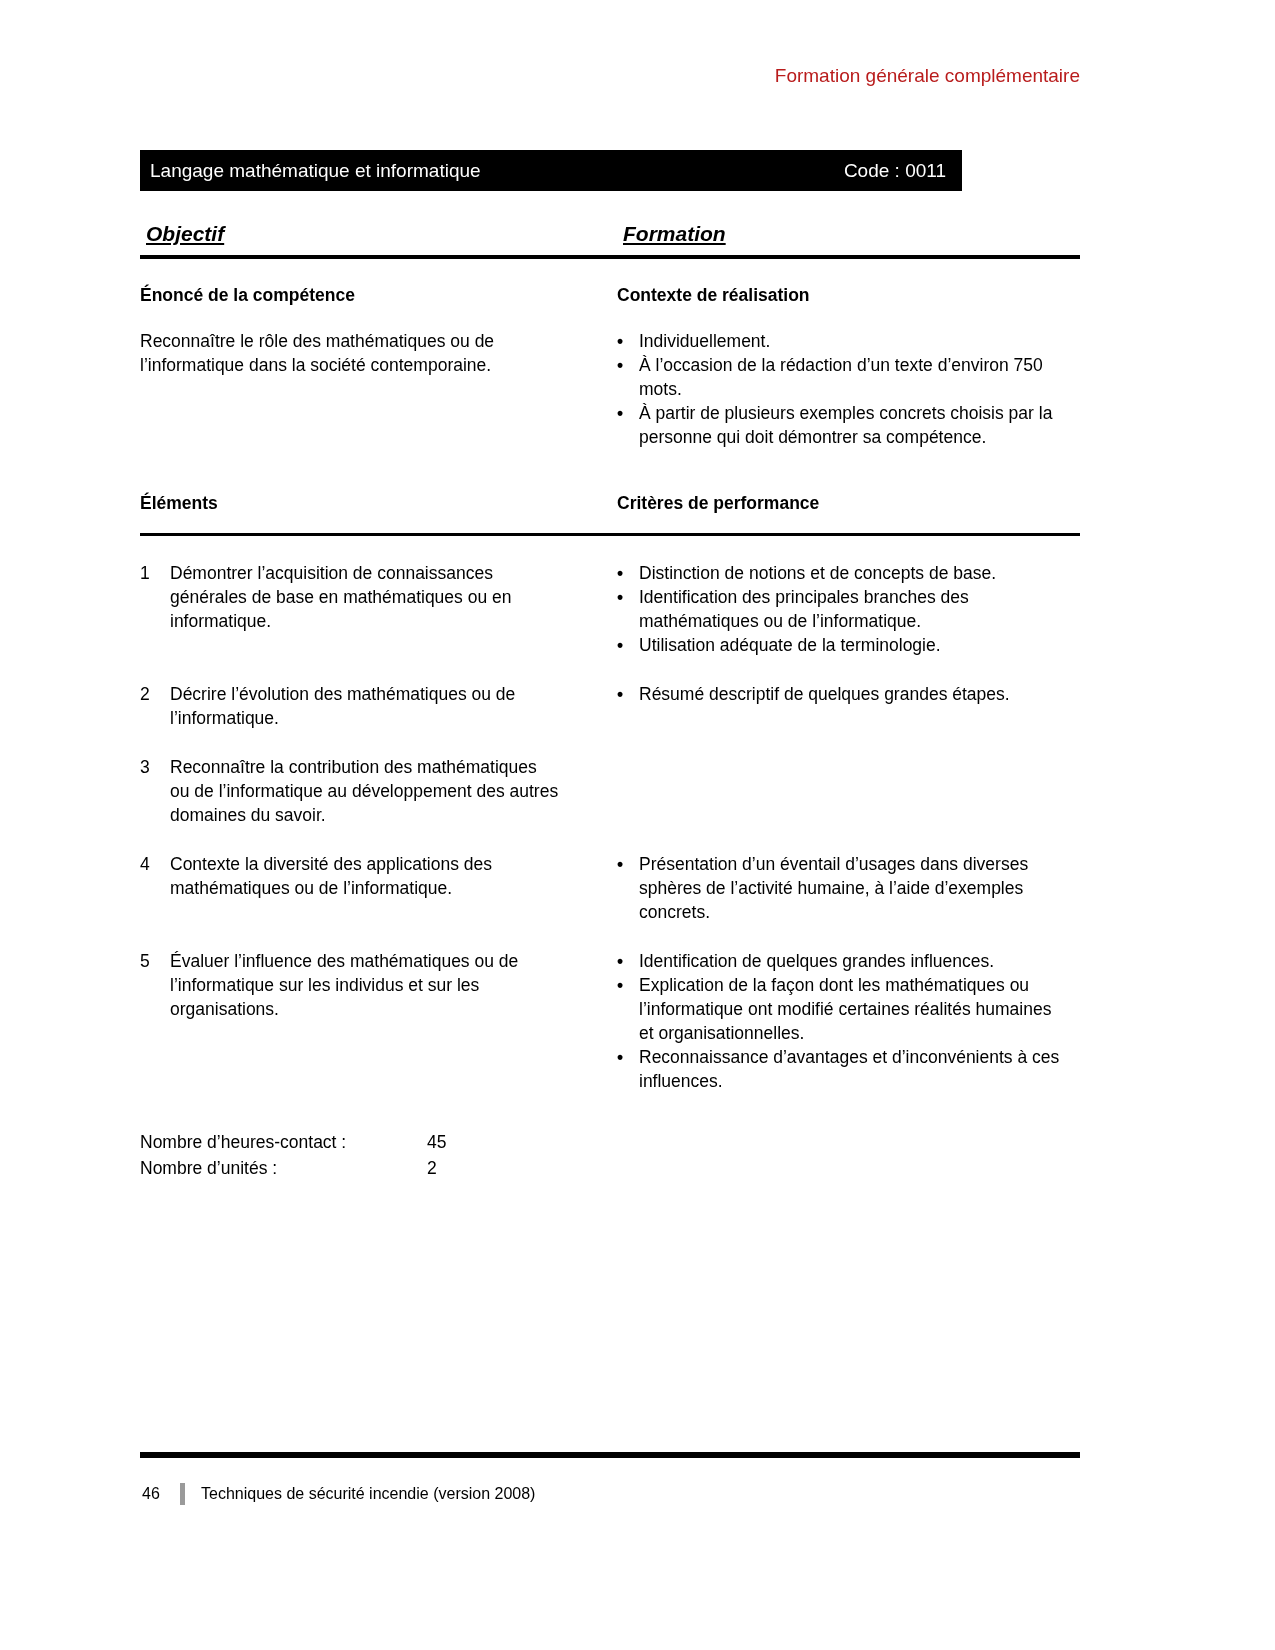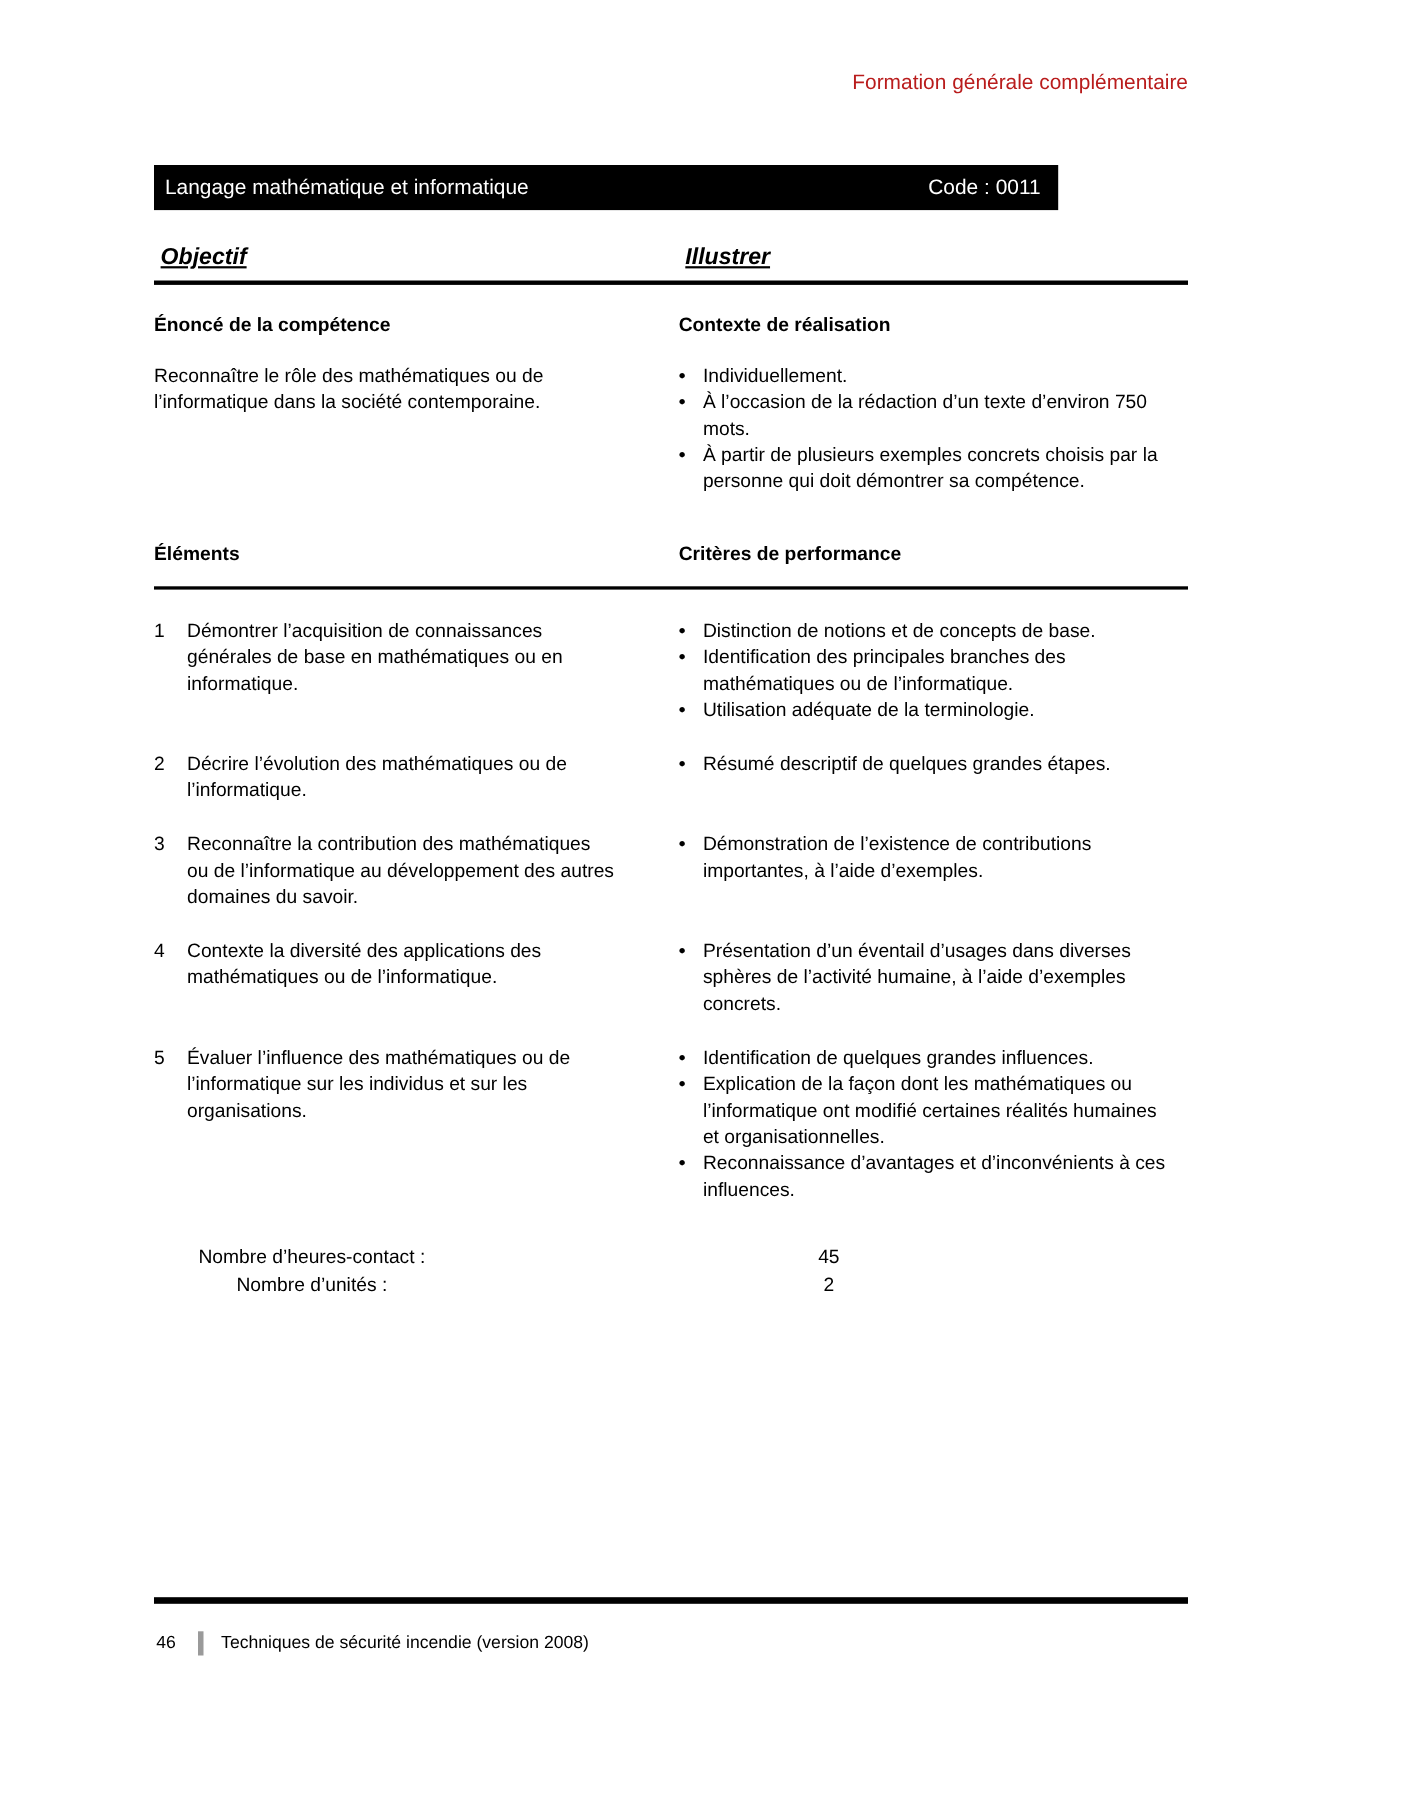"Illustrer" div.colhead { text: Illustrer -> Formation }
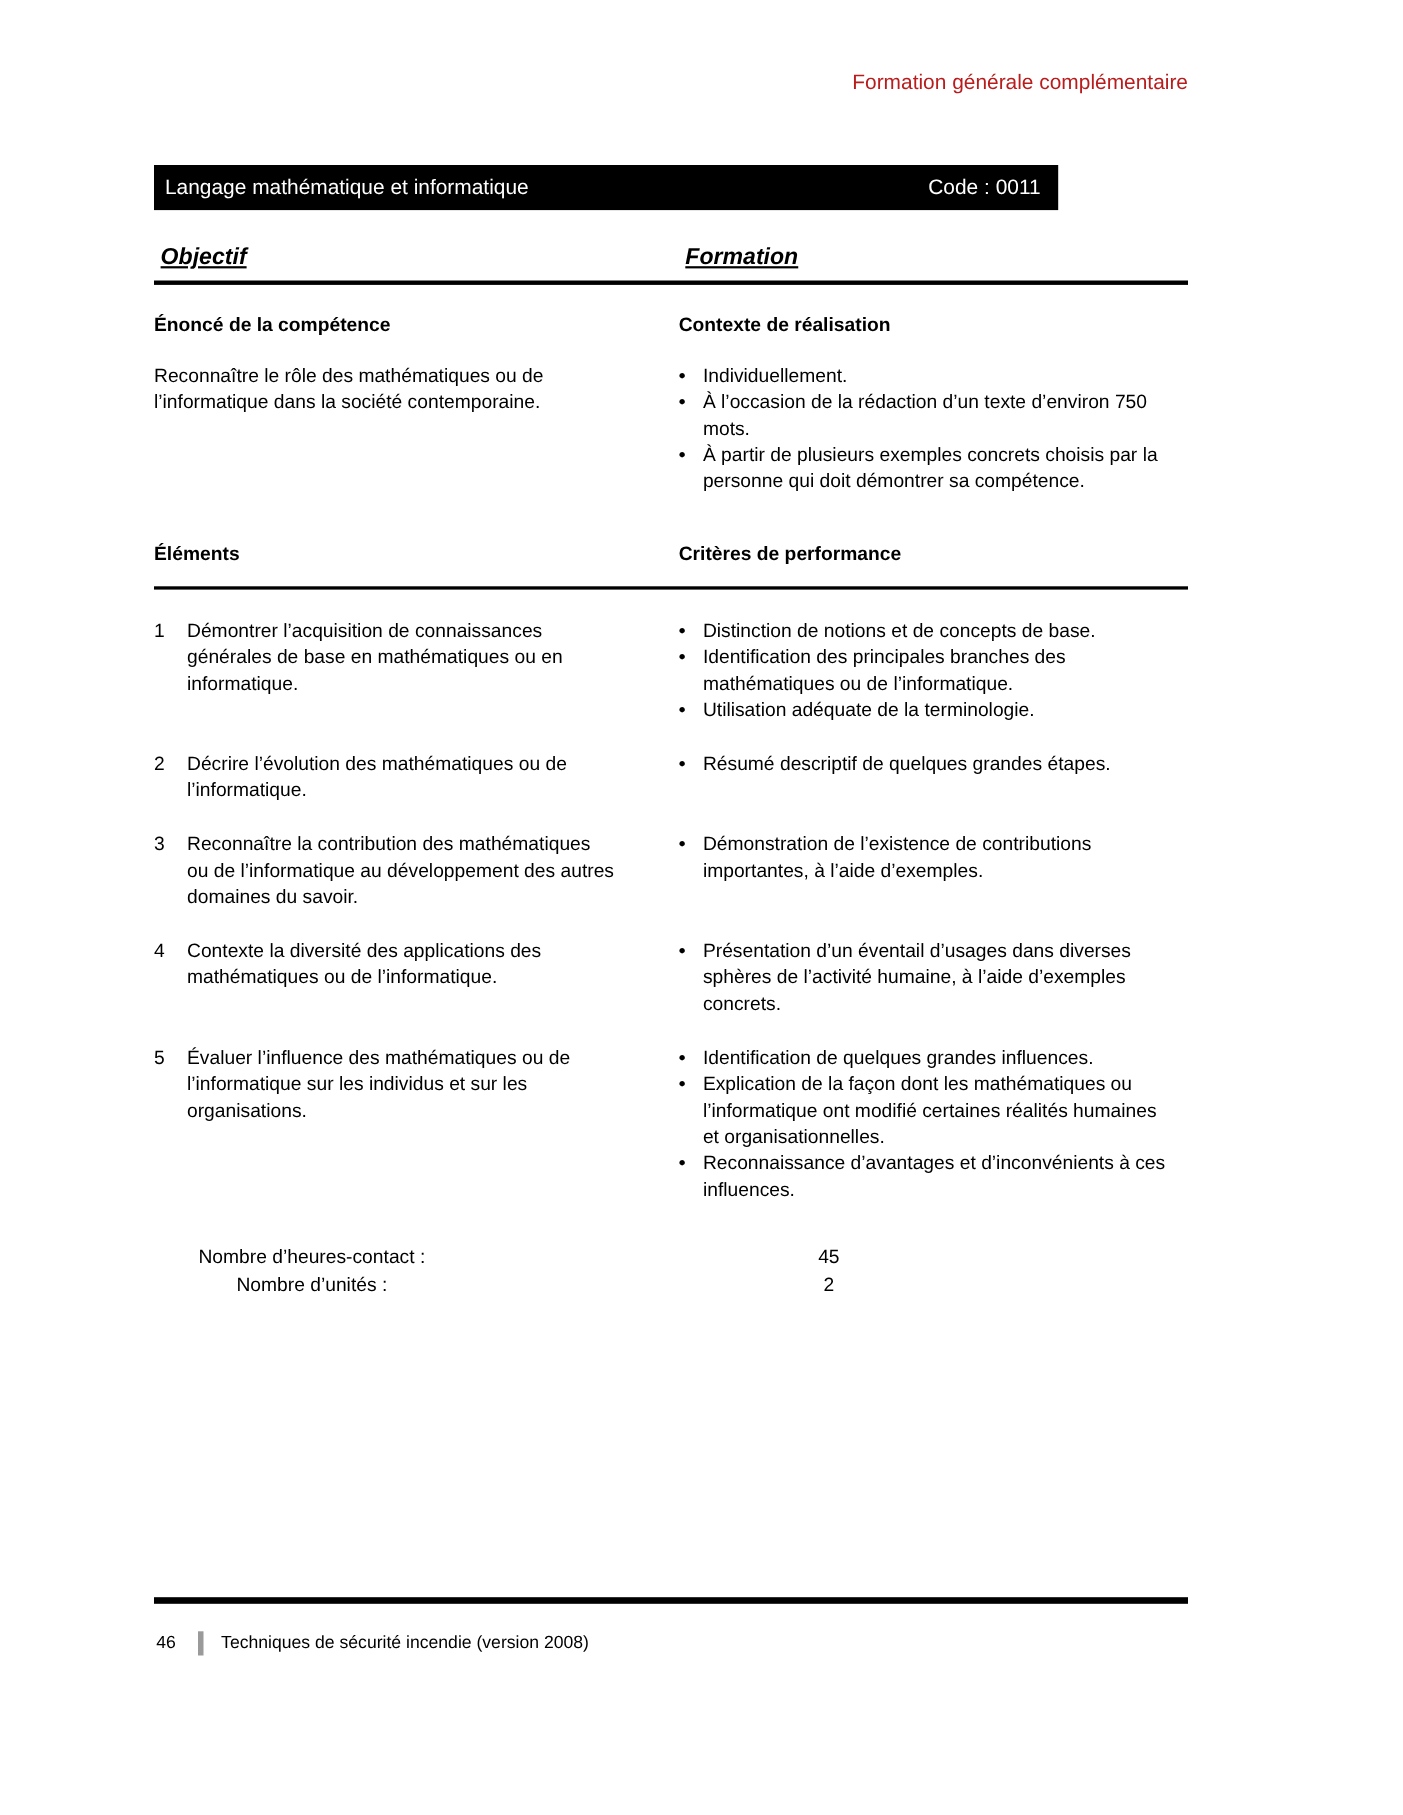"Démonstration de l’existence de" div.right-cell { html: <div> <div> <span></span> <span>Démonstration de l’existence de contributions importantes, à l’aide d’exemples.</span> </div> </div> -> none }
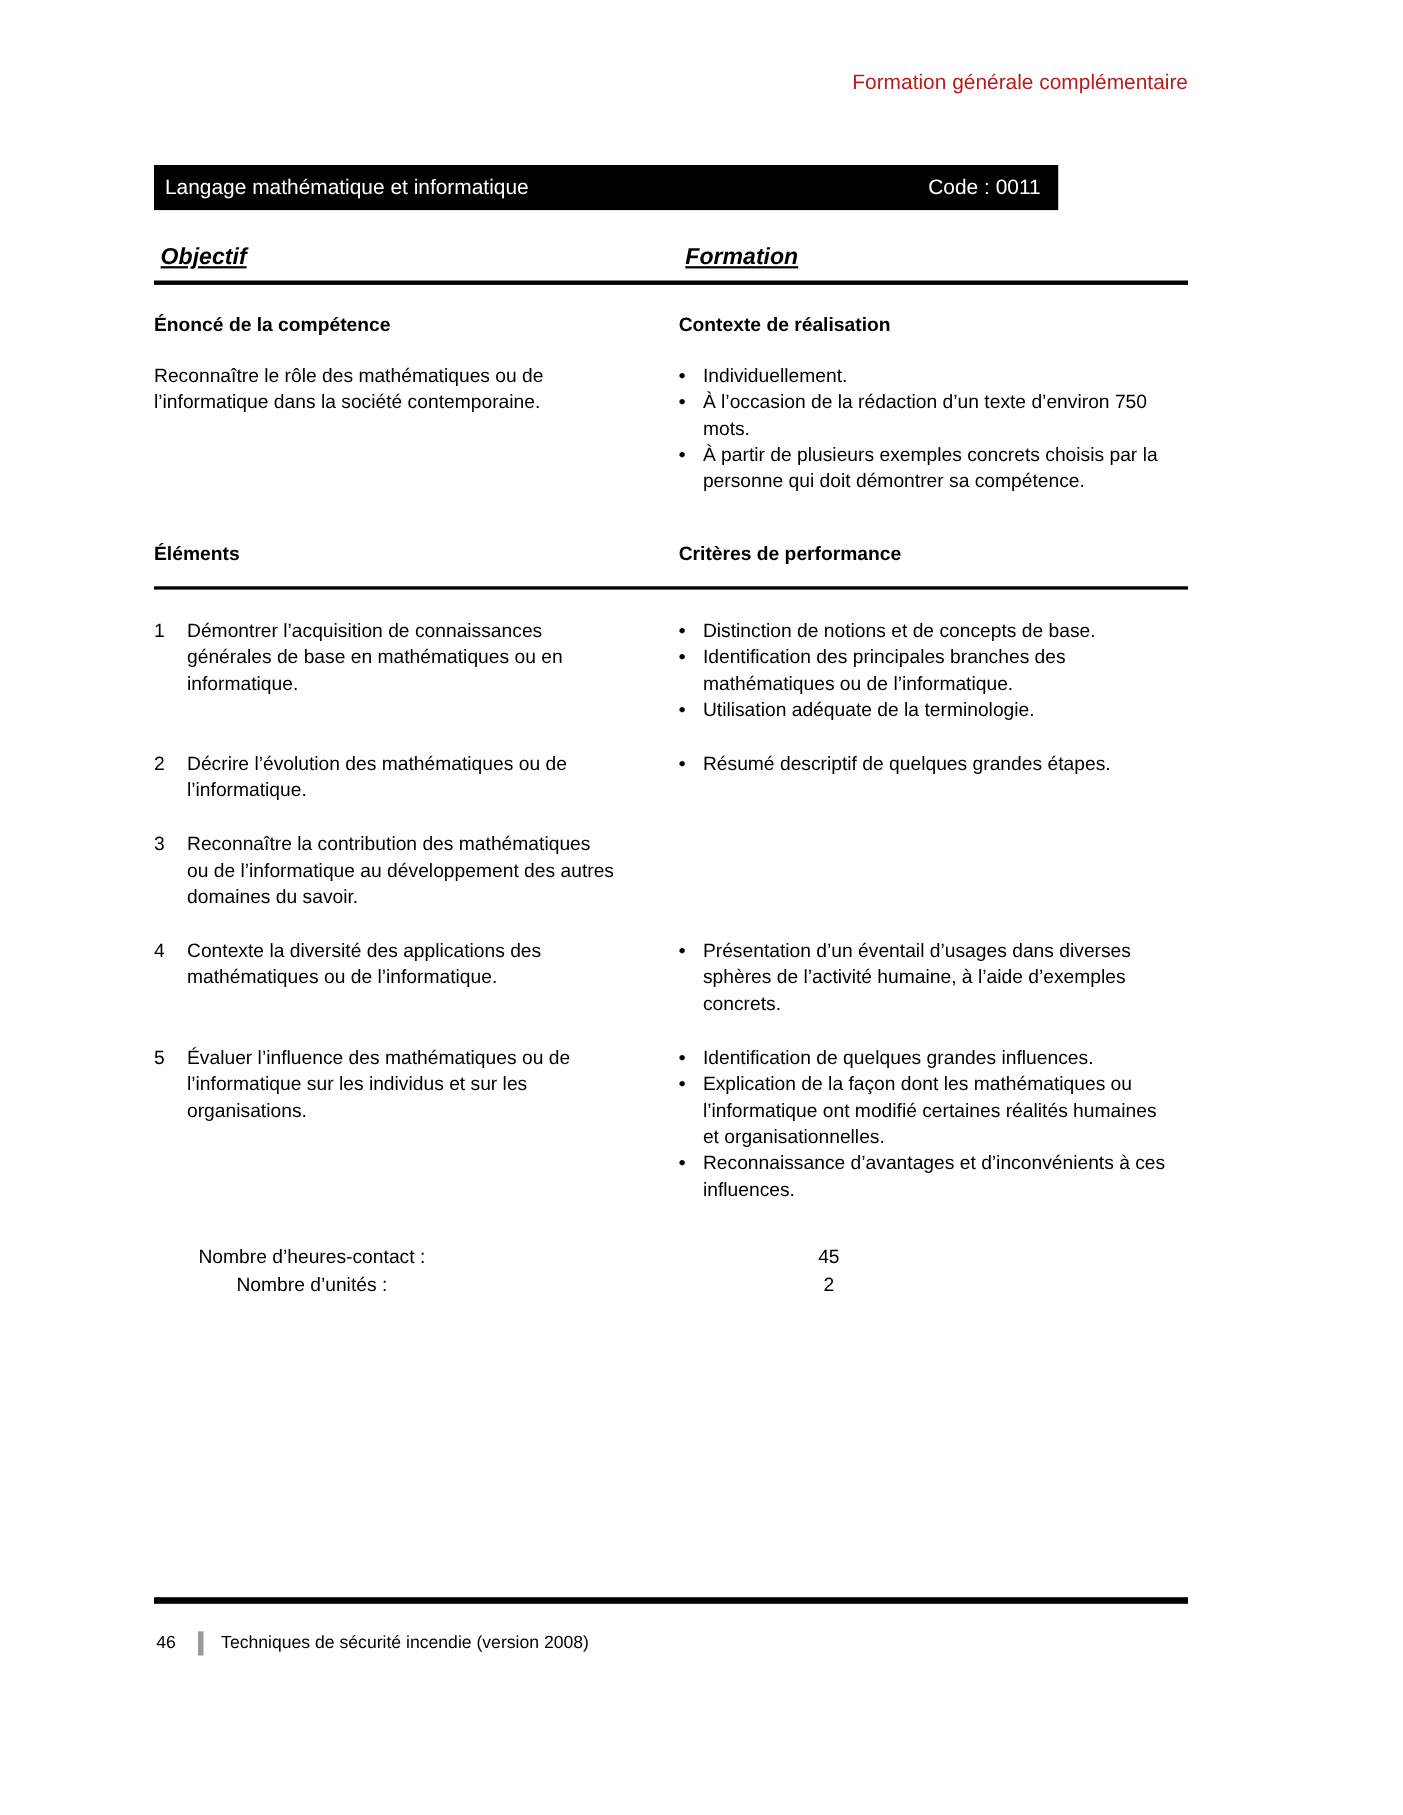"Nombre d’heures-contact :" .activity-row { text-align: center -> none }
